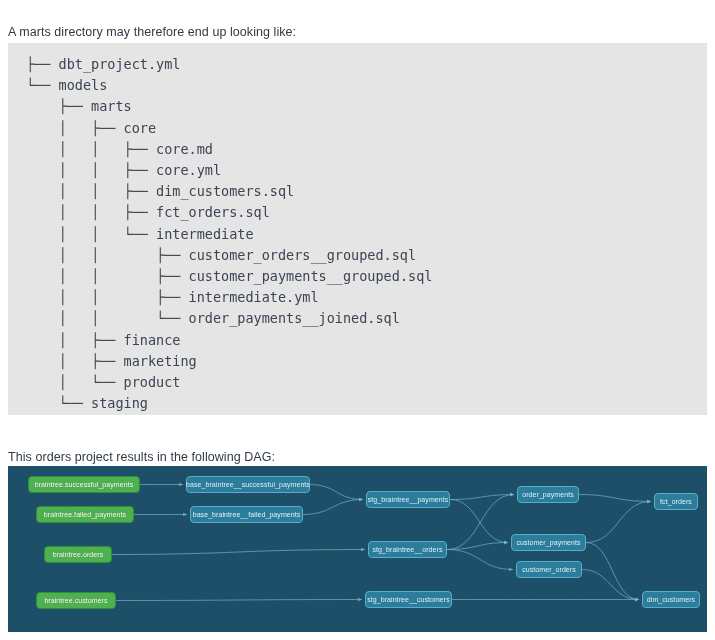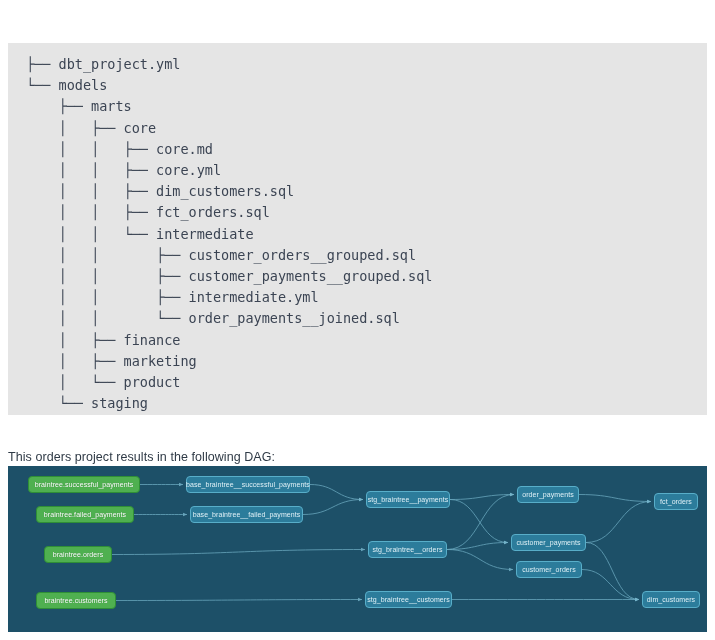"A marts directory may therefore" p.prose { html: none -> <p>A marts directory may therefore end up looking like:</p> }
